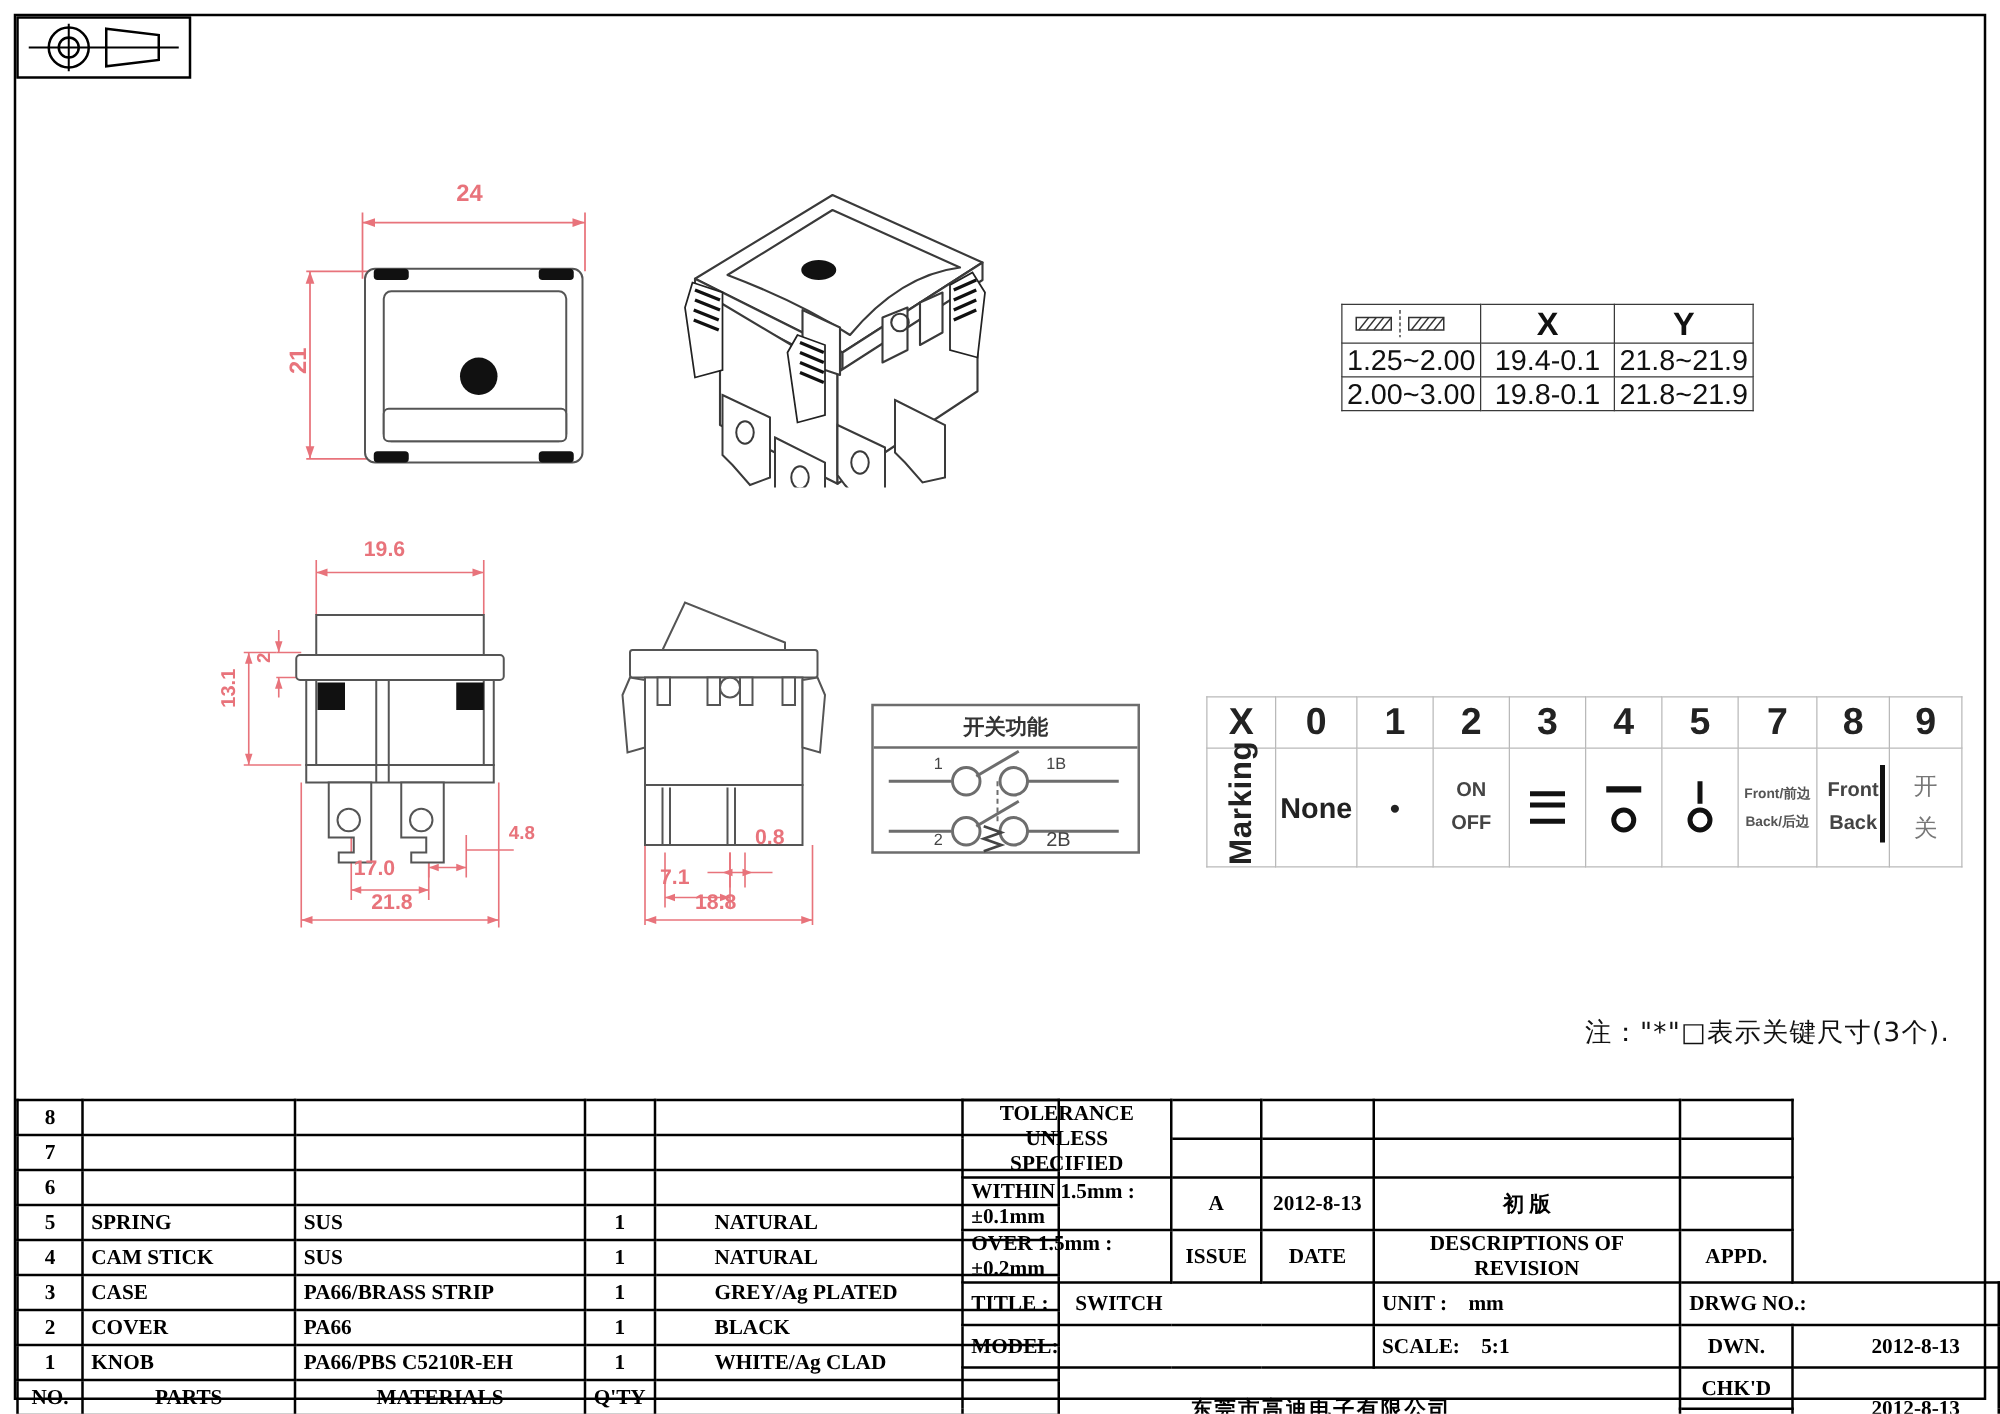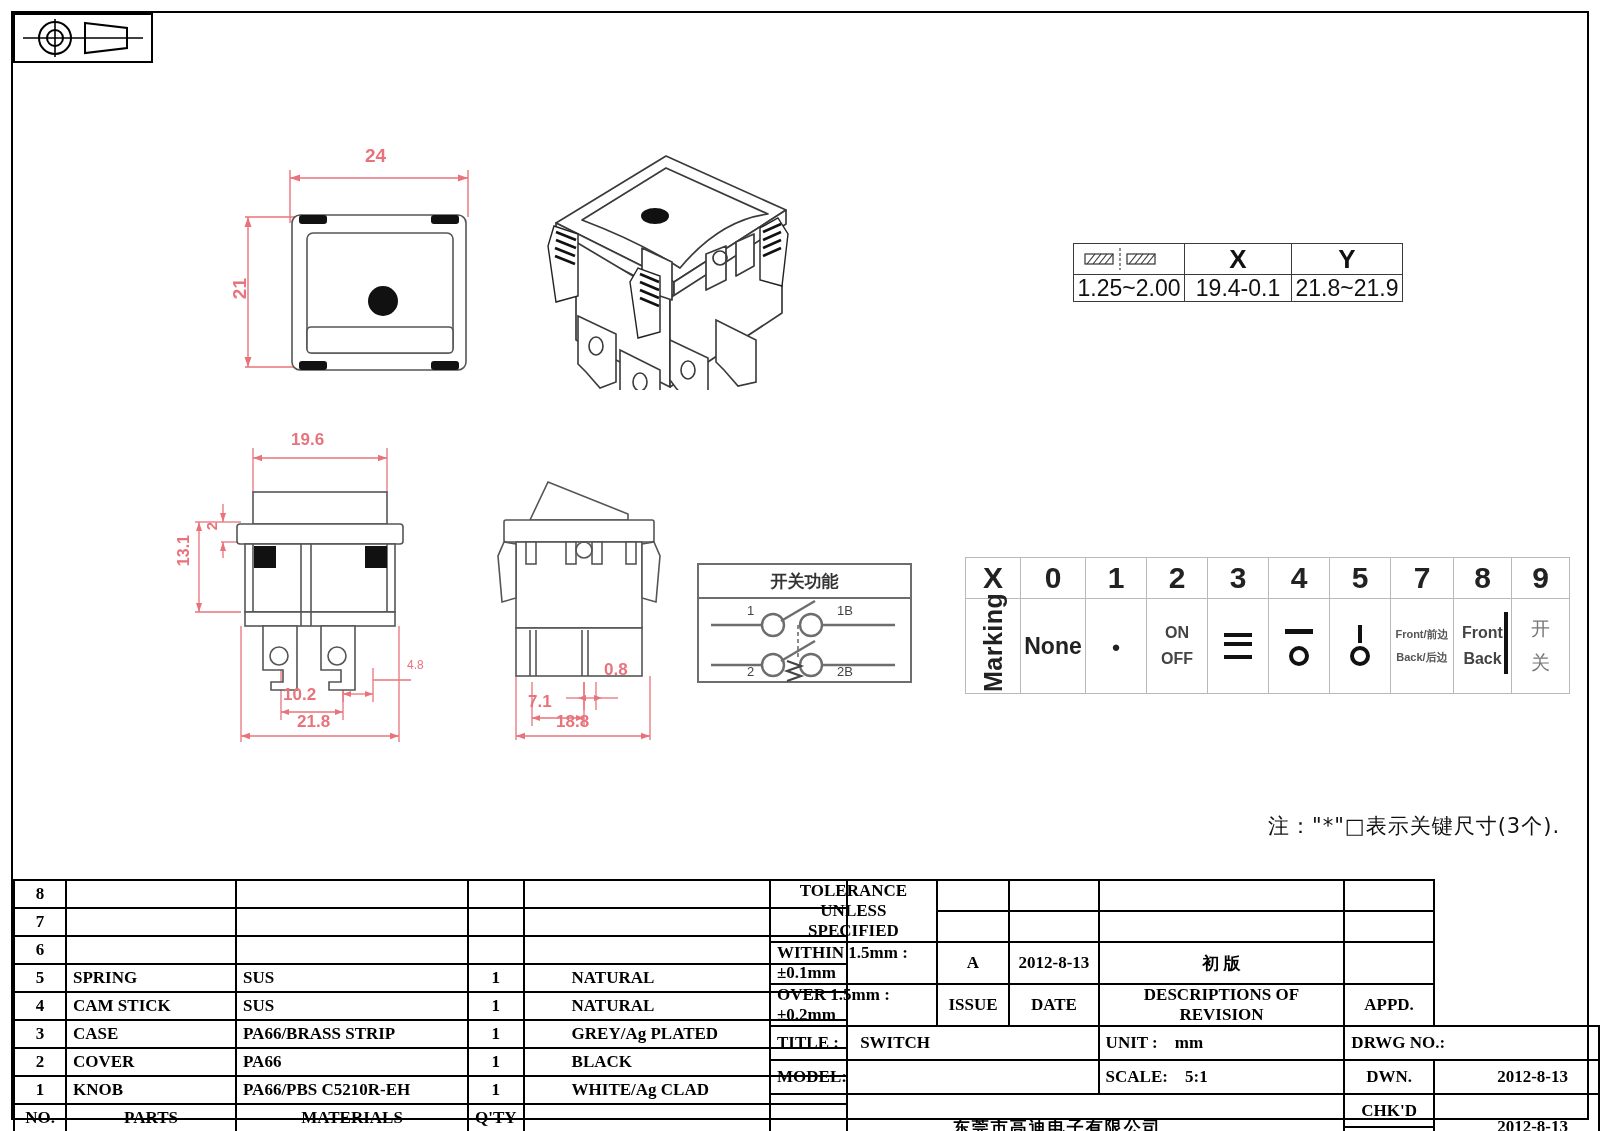"2.00~3.00" tr { html: none -> <tr> <td>2.00~3.00</td> <td>19.8-0.1</td> <td>21.8~21.9</td> </tr> }
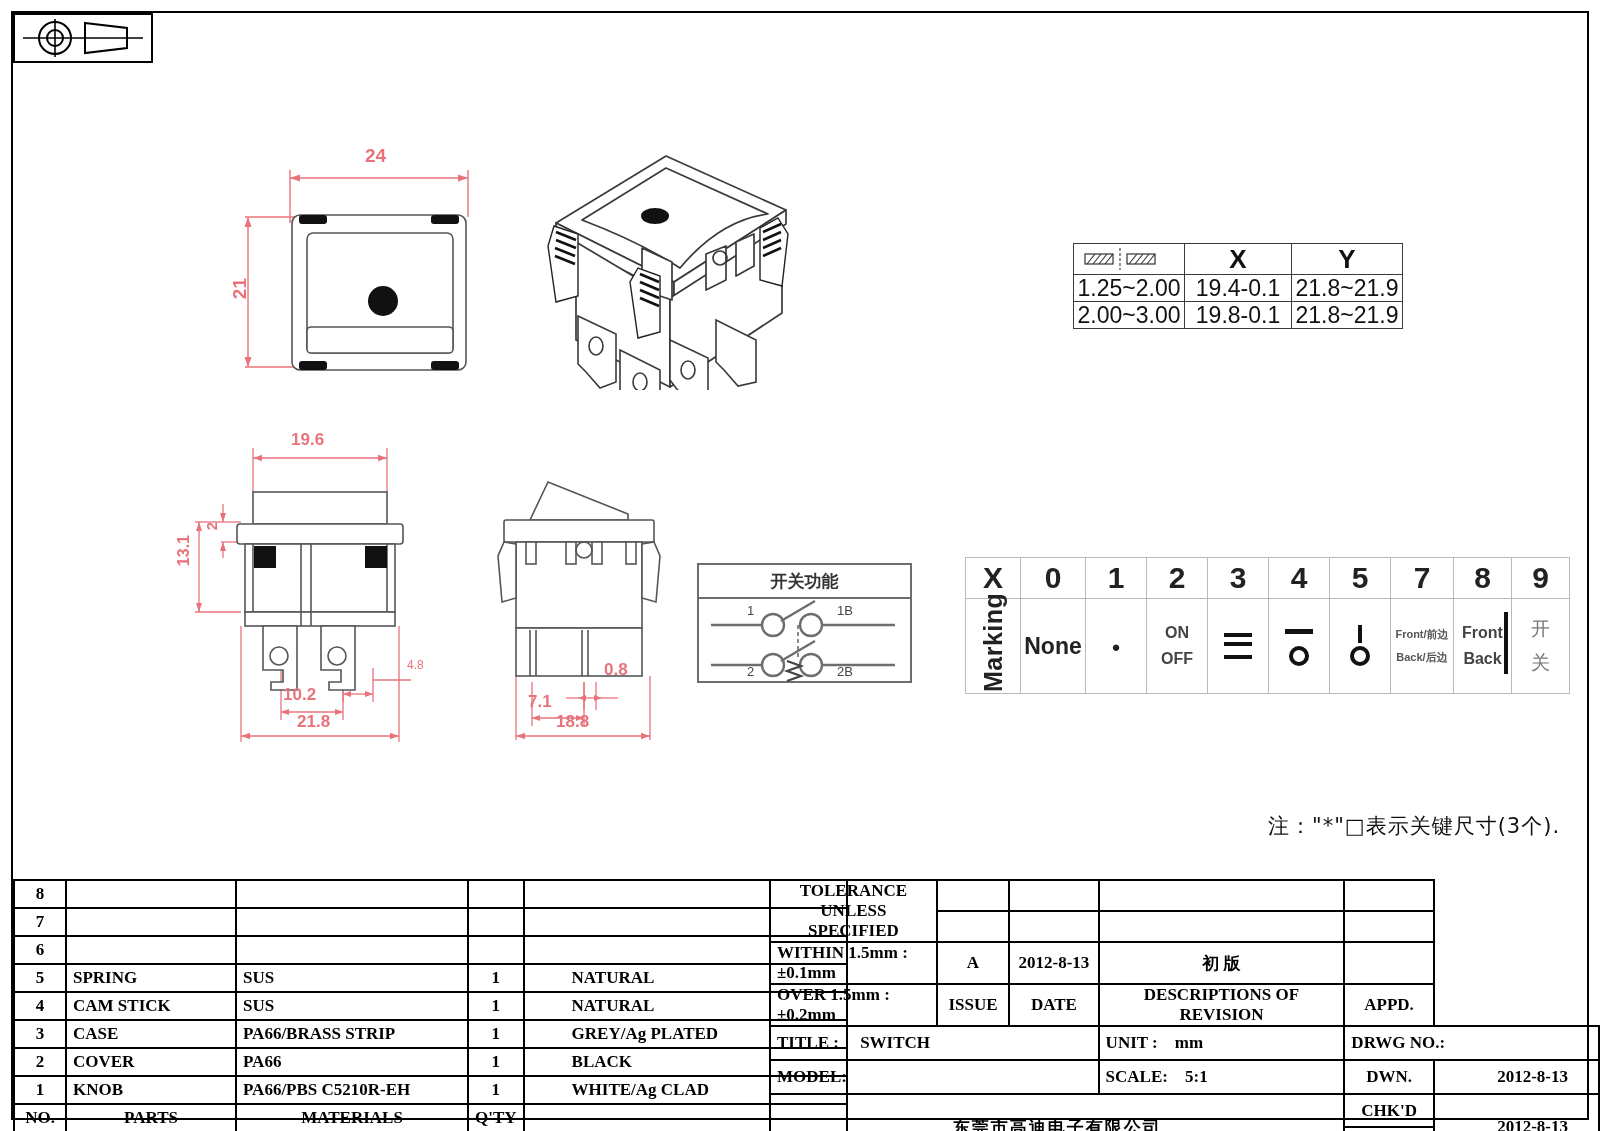"4.8" span.t { font-size: 12px -> 15px; font-weight: normal -> bold }
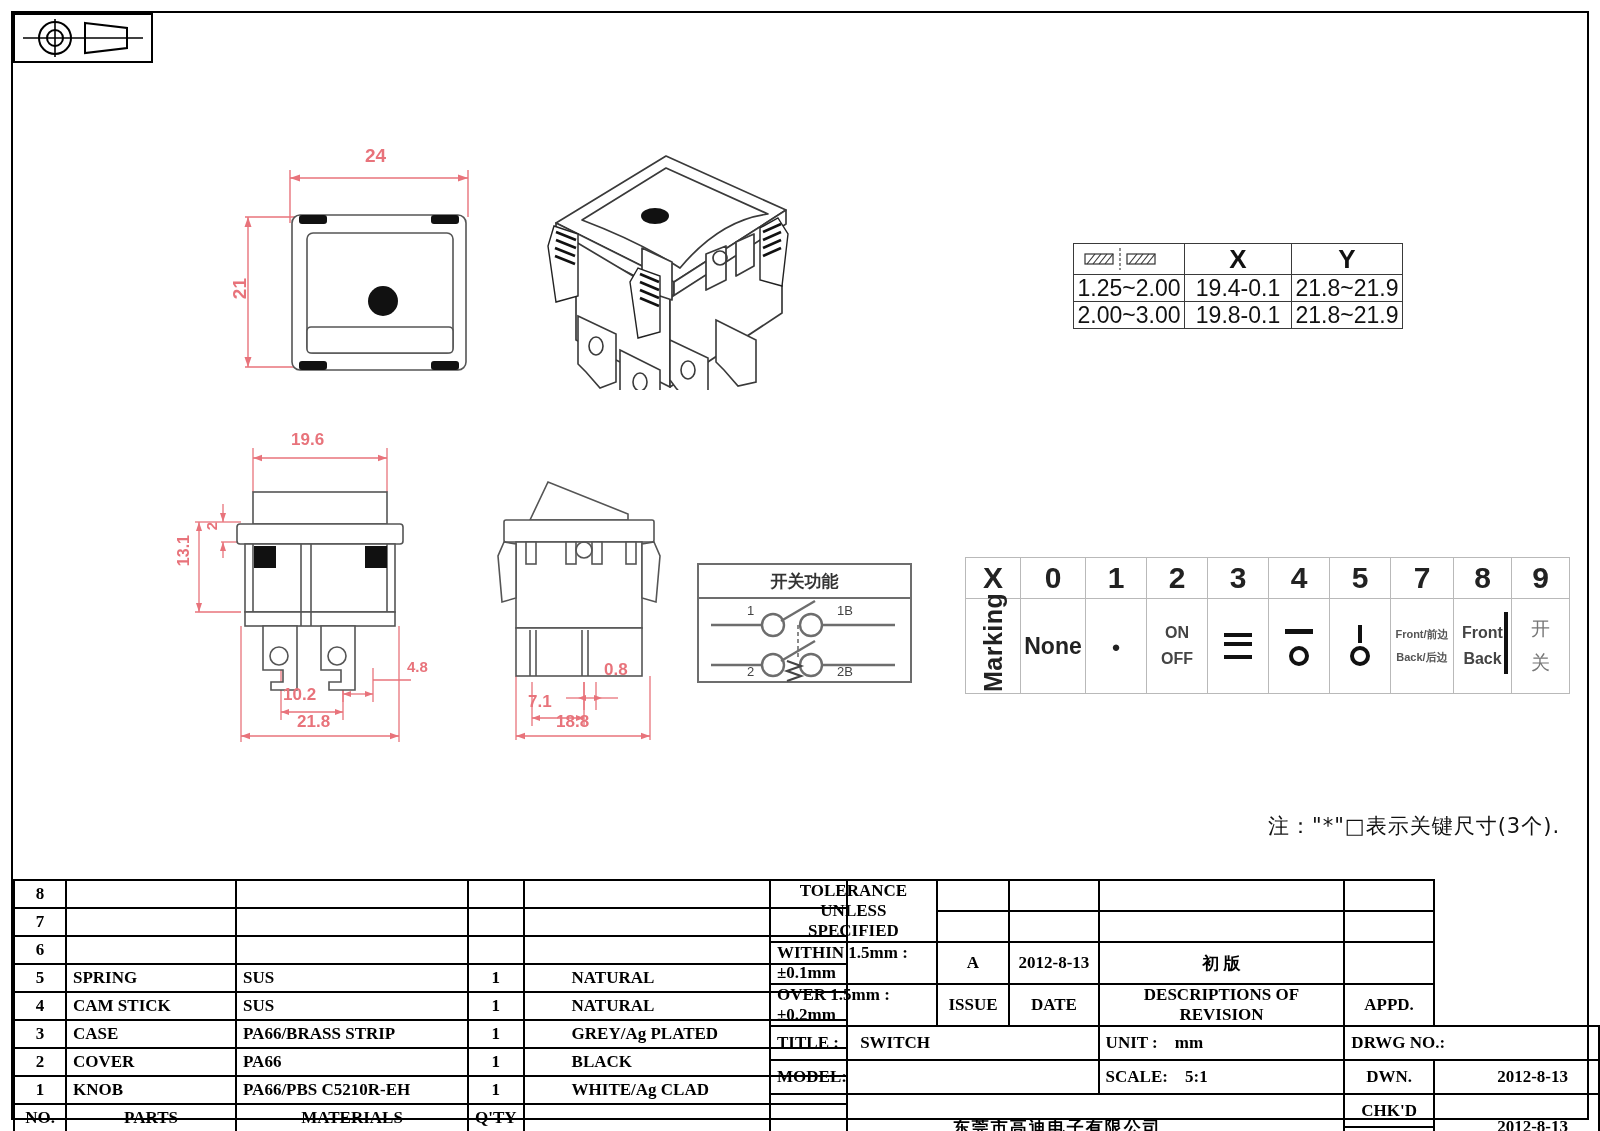"2B" span.t { font-size: 13px -> 16px }
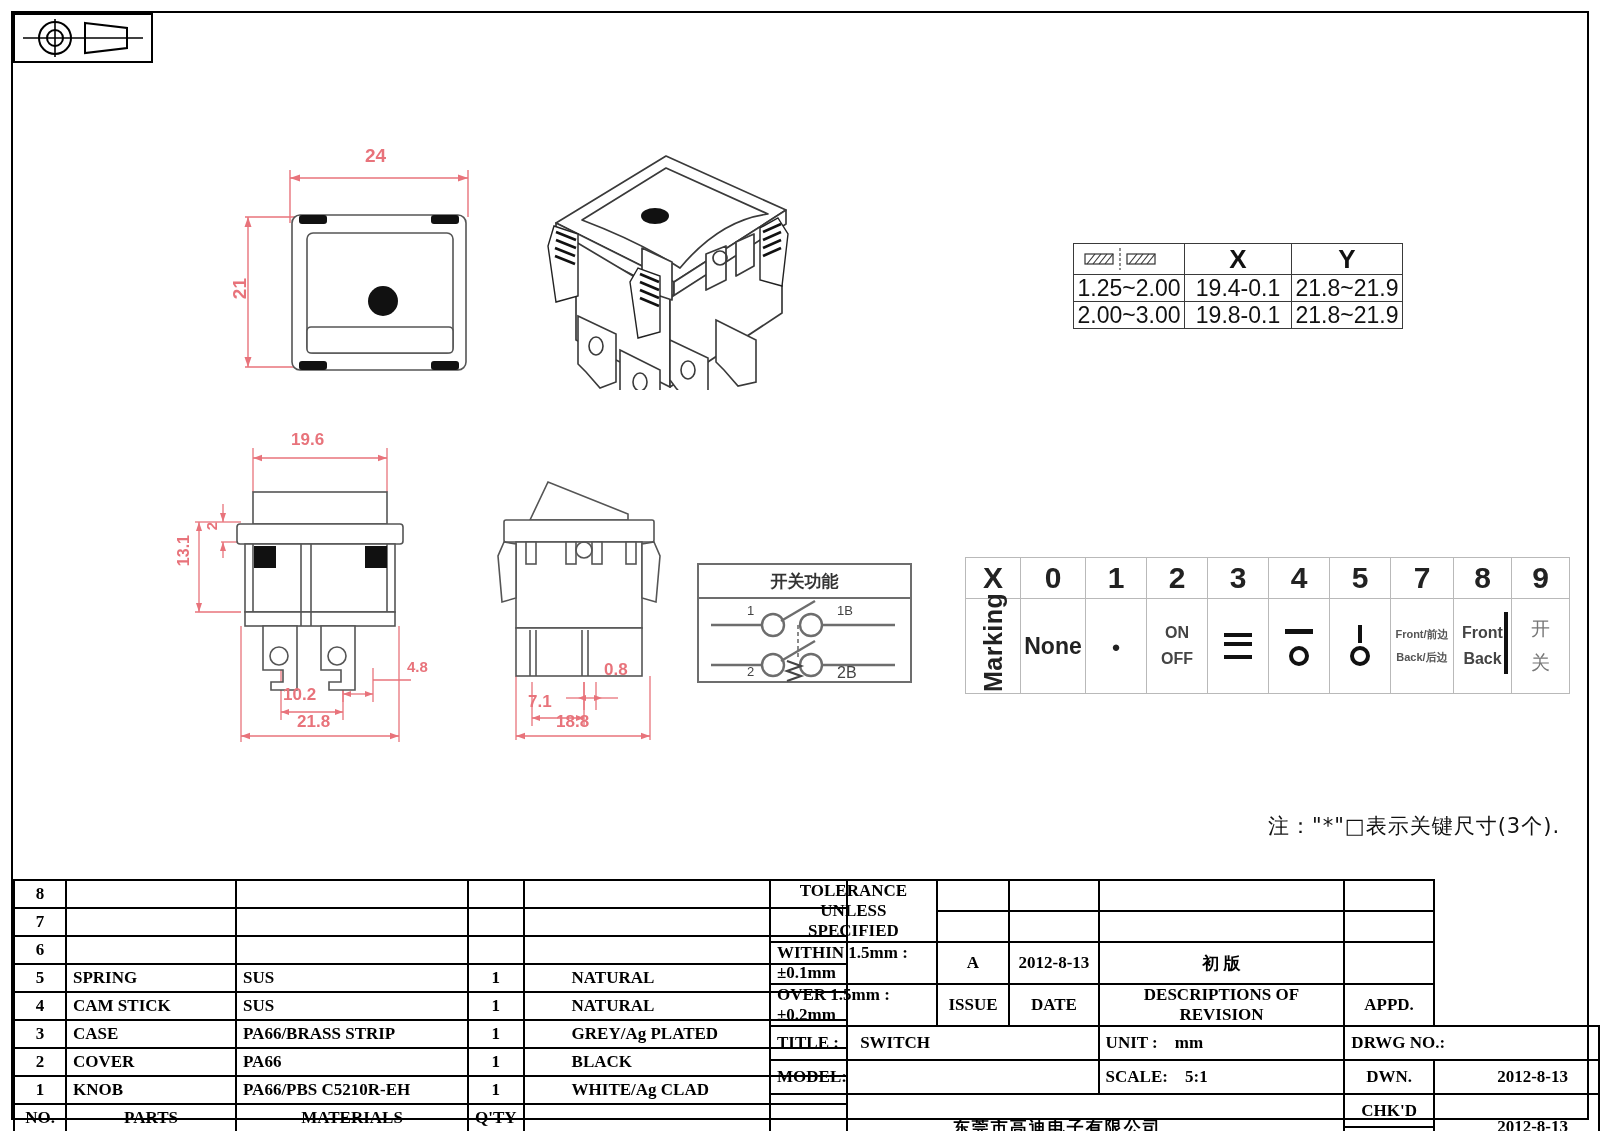"10.2" span.t { text: 10.2 -> 17.0 }
